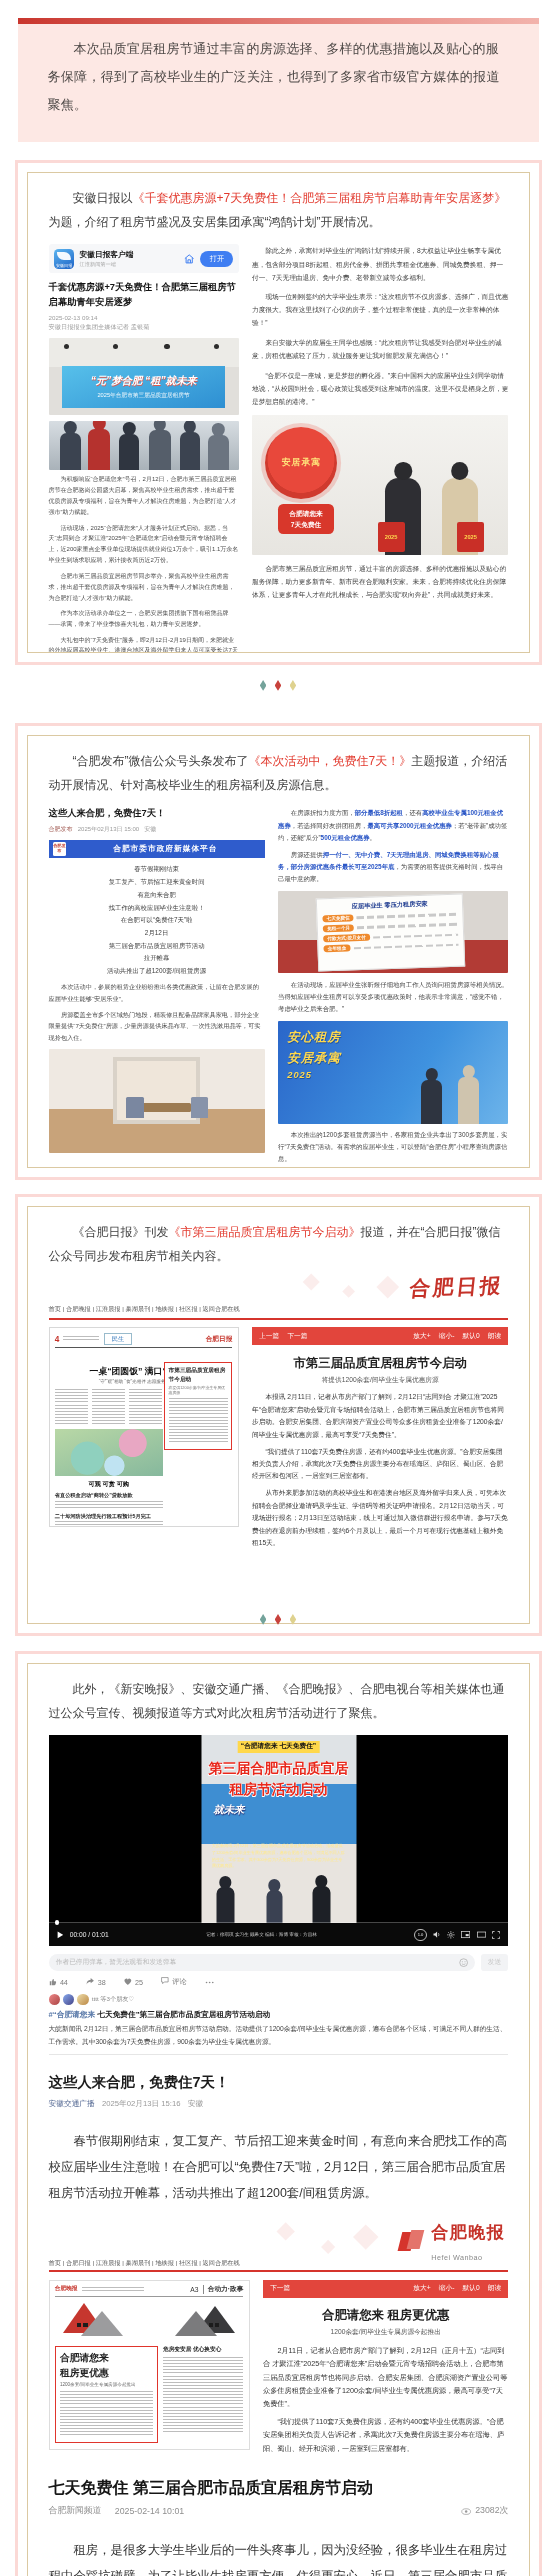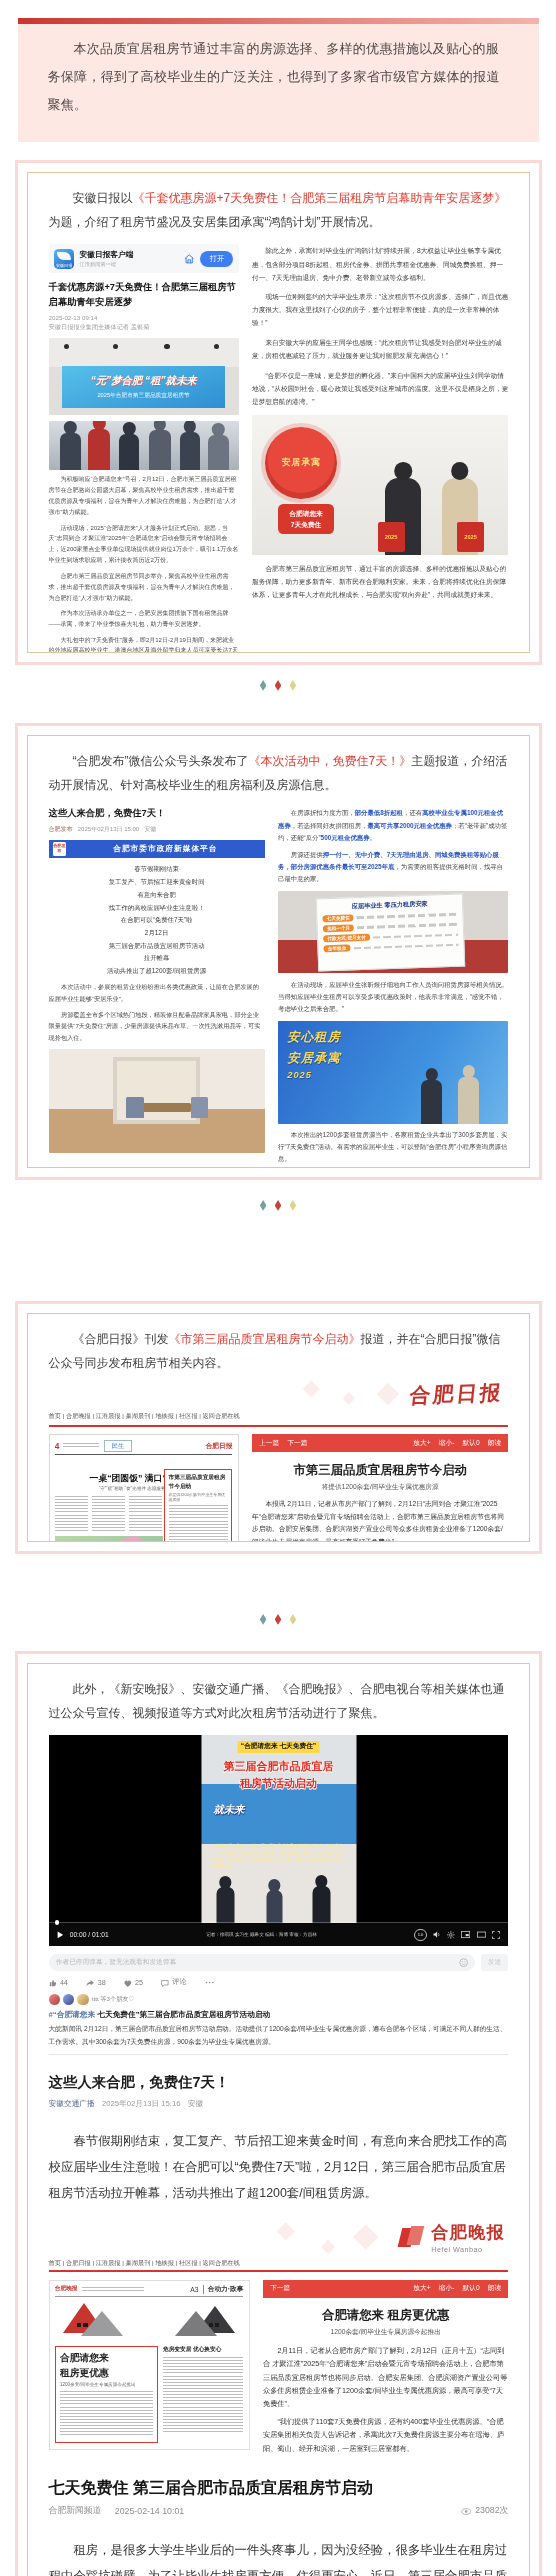"《合肥日报》刊发《市第三届品质宜居租房节今启动》报道，并在“合肥日报”微信公众号" #card3 { height: 253px -> 442px; top: 1301px -> 1194px }
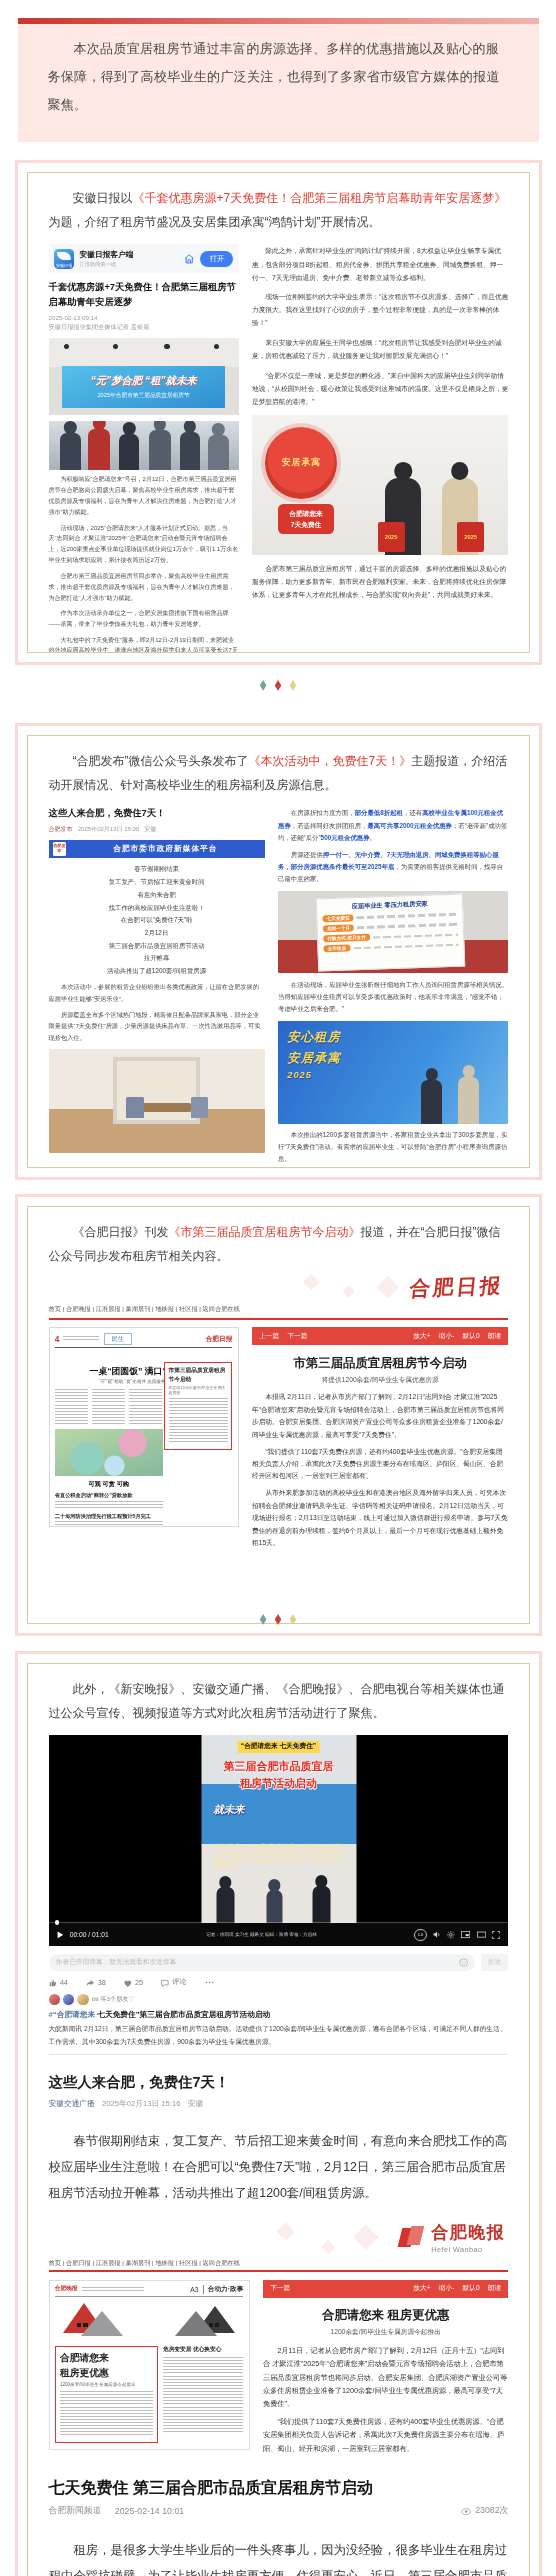"第三届合肥市品质宜居" .vt { font-size: 11px -> 14px }
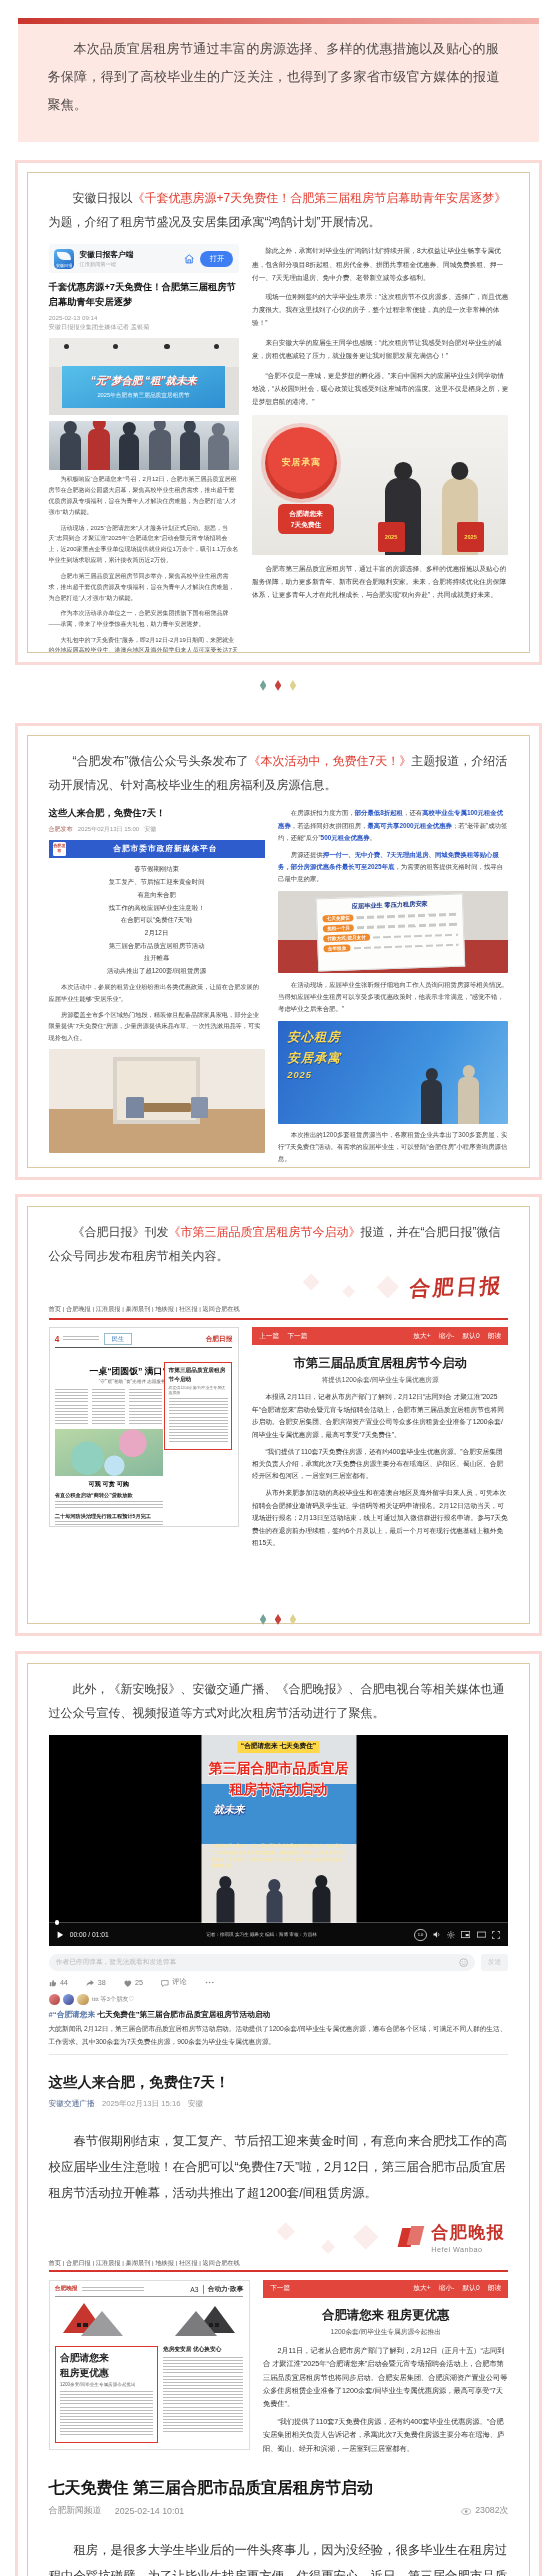"44" .soc { align-items: flex-end -> flex-start }
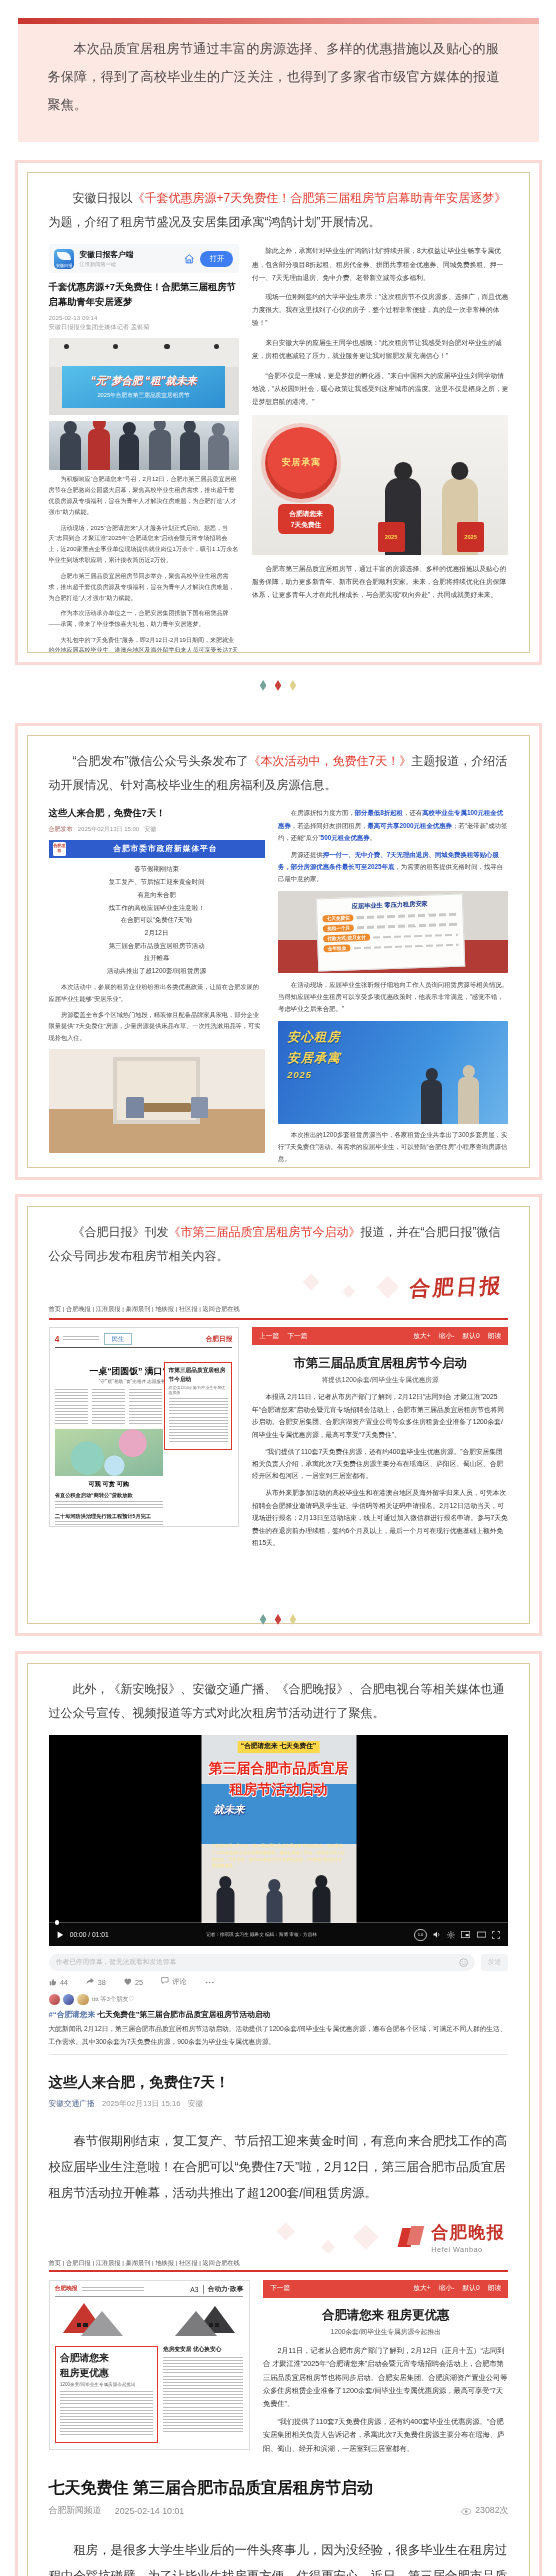"Hefei Wanbao" .wb-en { margin-top: 1px -> 9px }
